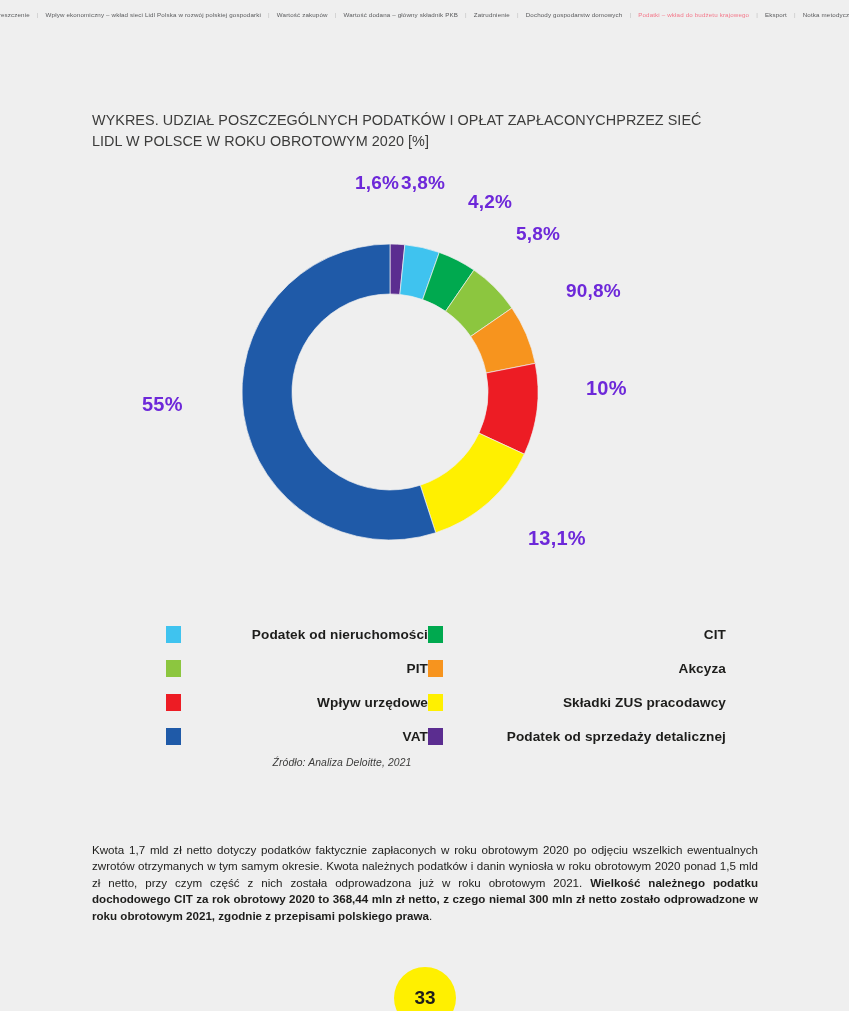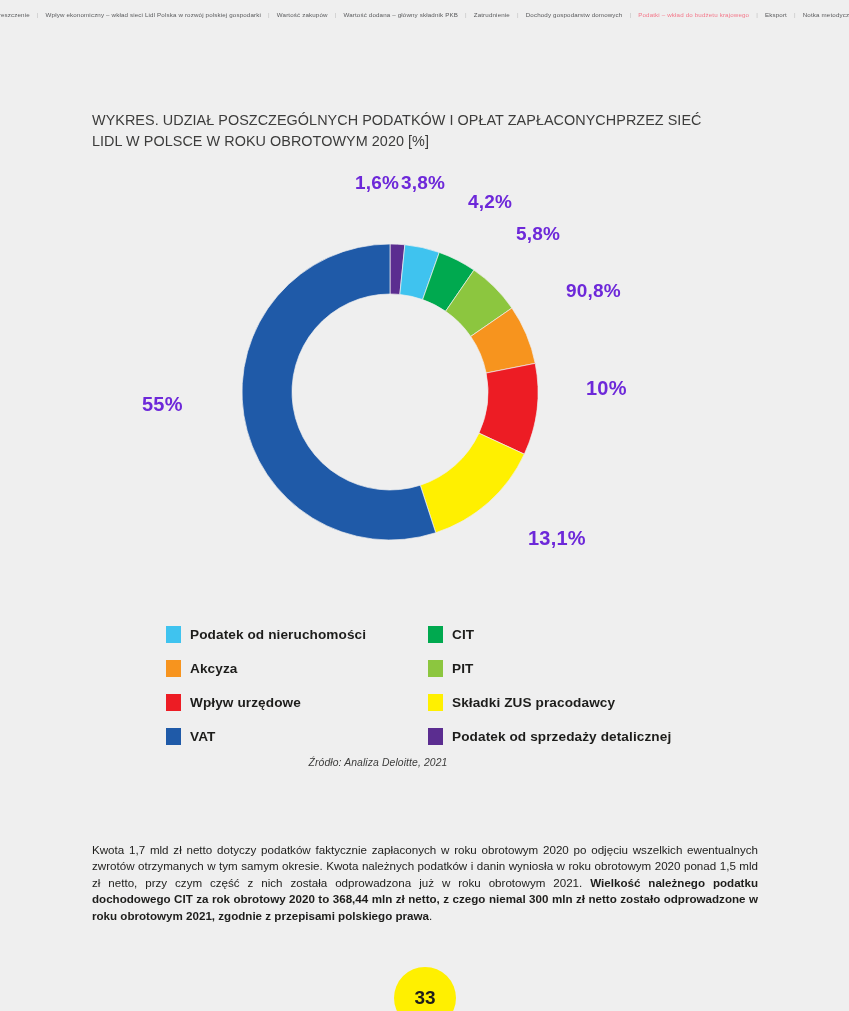"Podatek od nieruchomości" .legend-item { justify-content: none -> space-between }
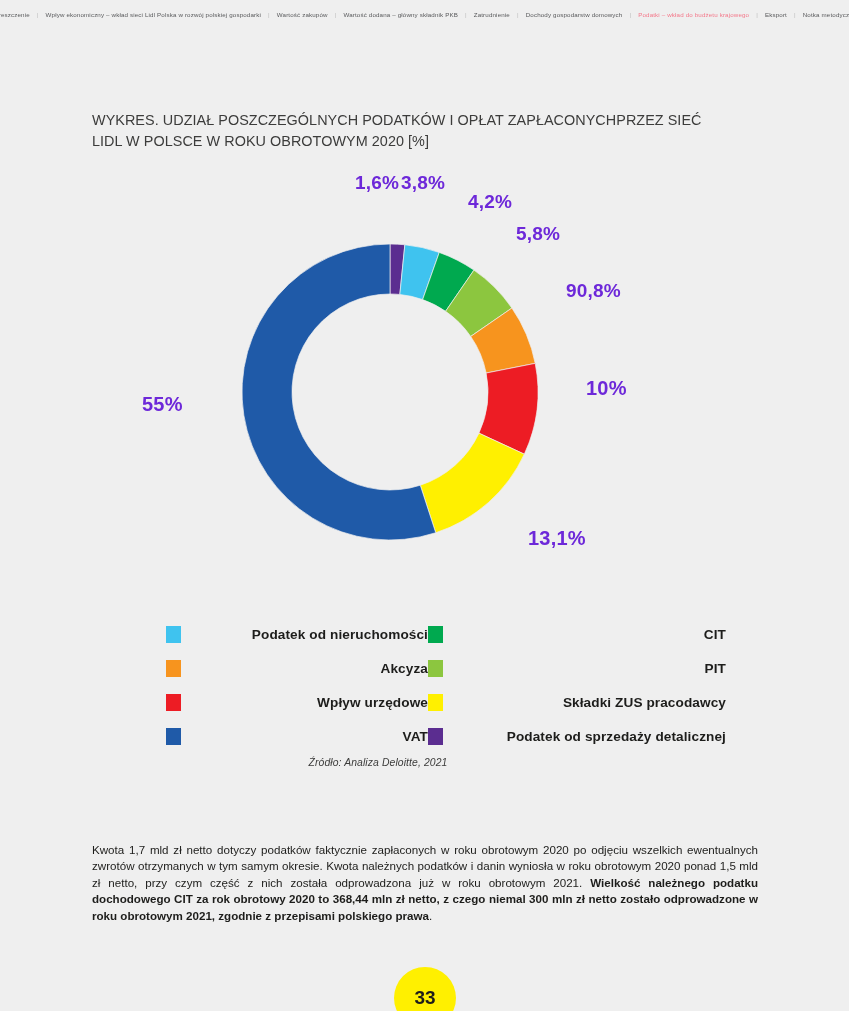"Akcyza" div.legend-item { order: before "PIT" -> after "PIT" }
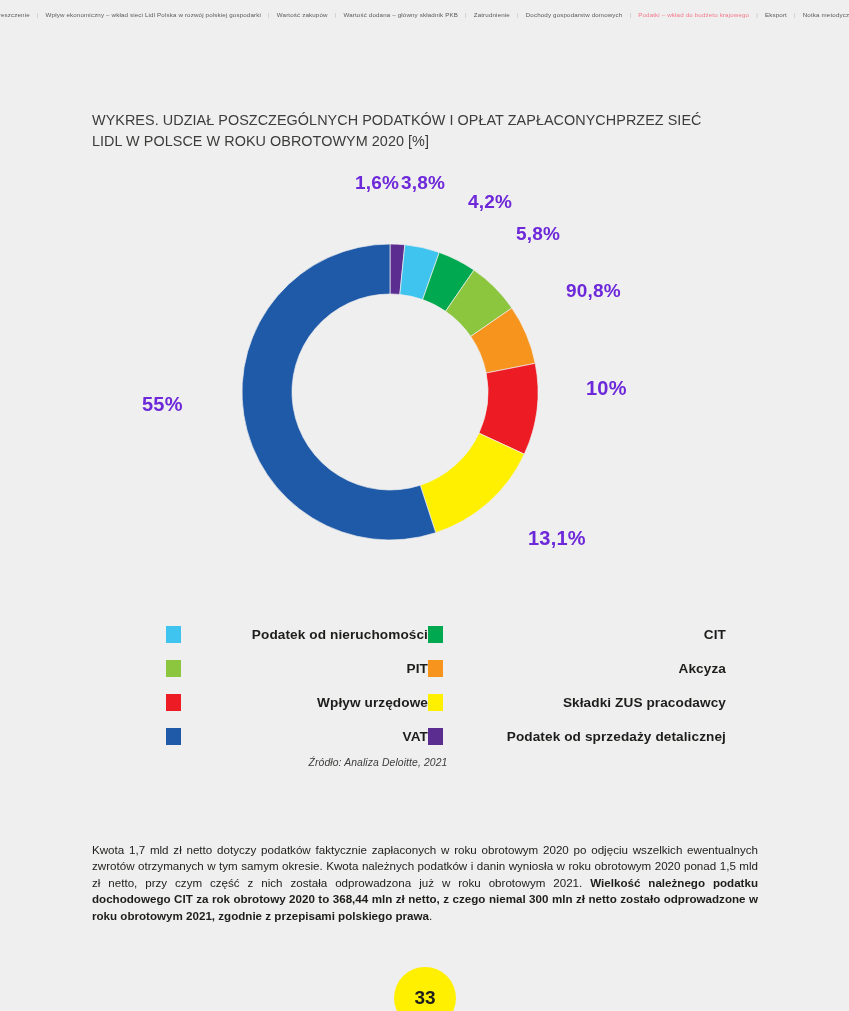"Źródło: Analiza Deloitte, 2021" .source { padding-left: 36px -> none }
